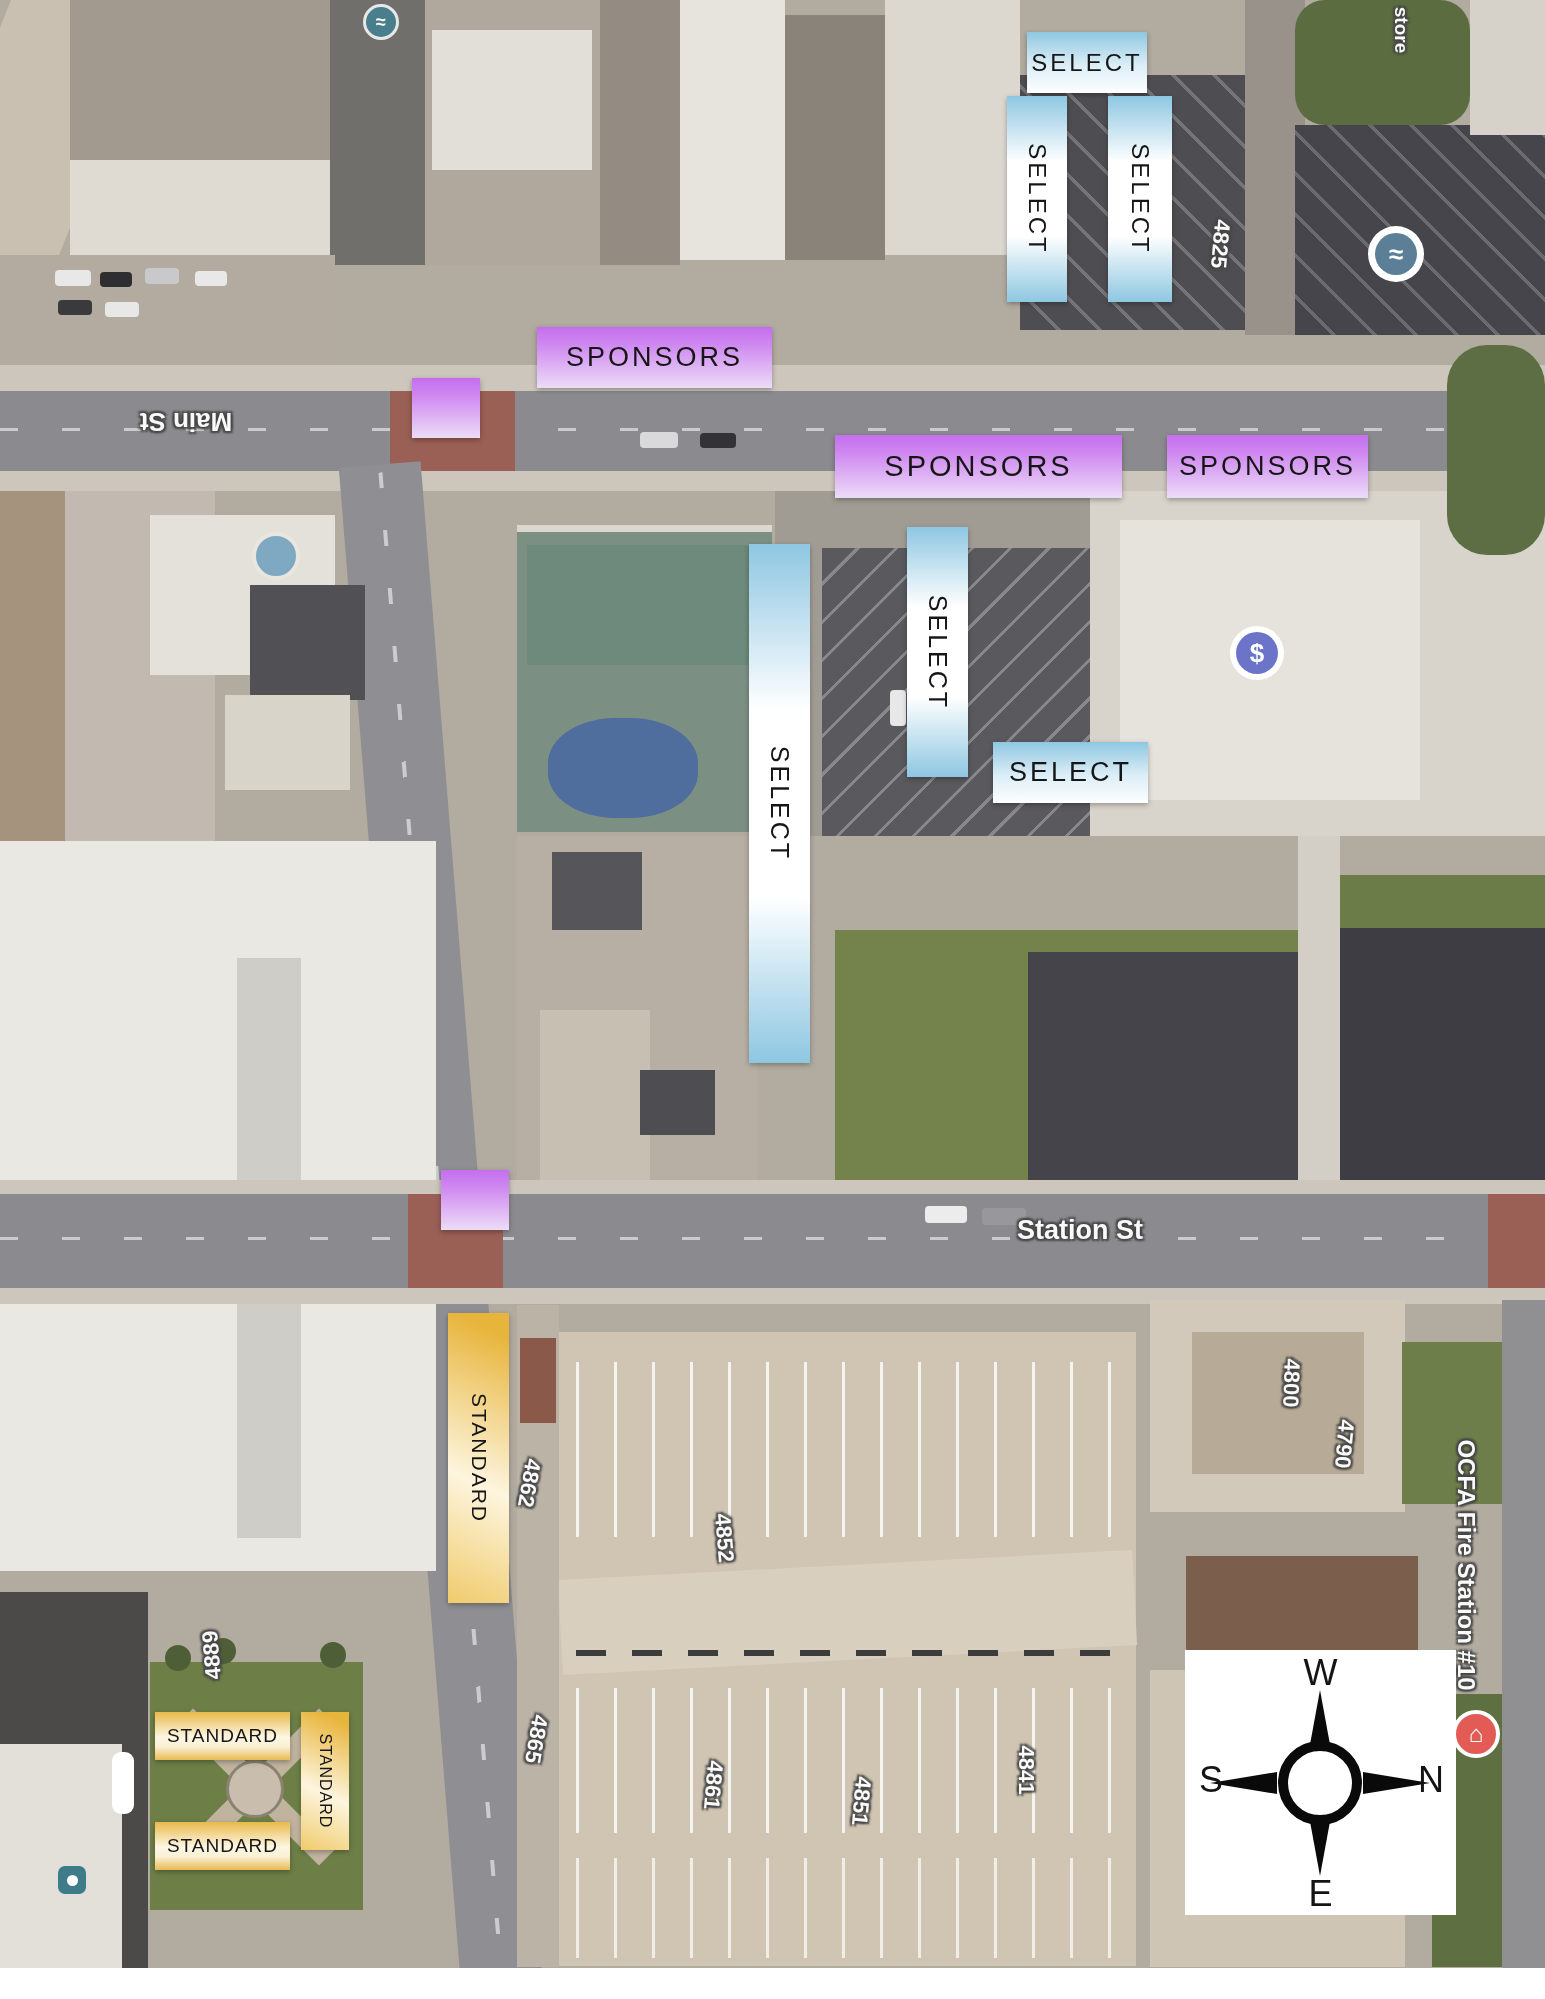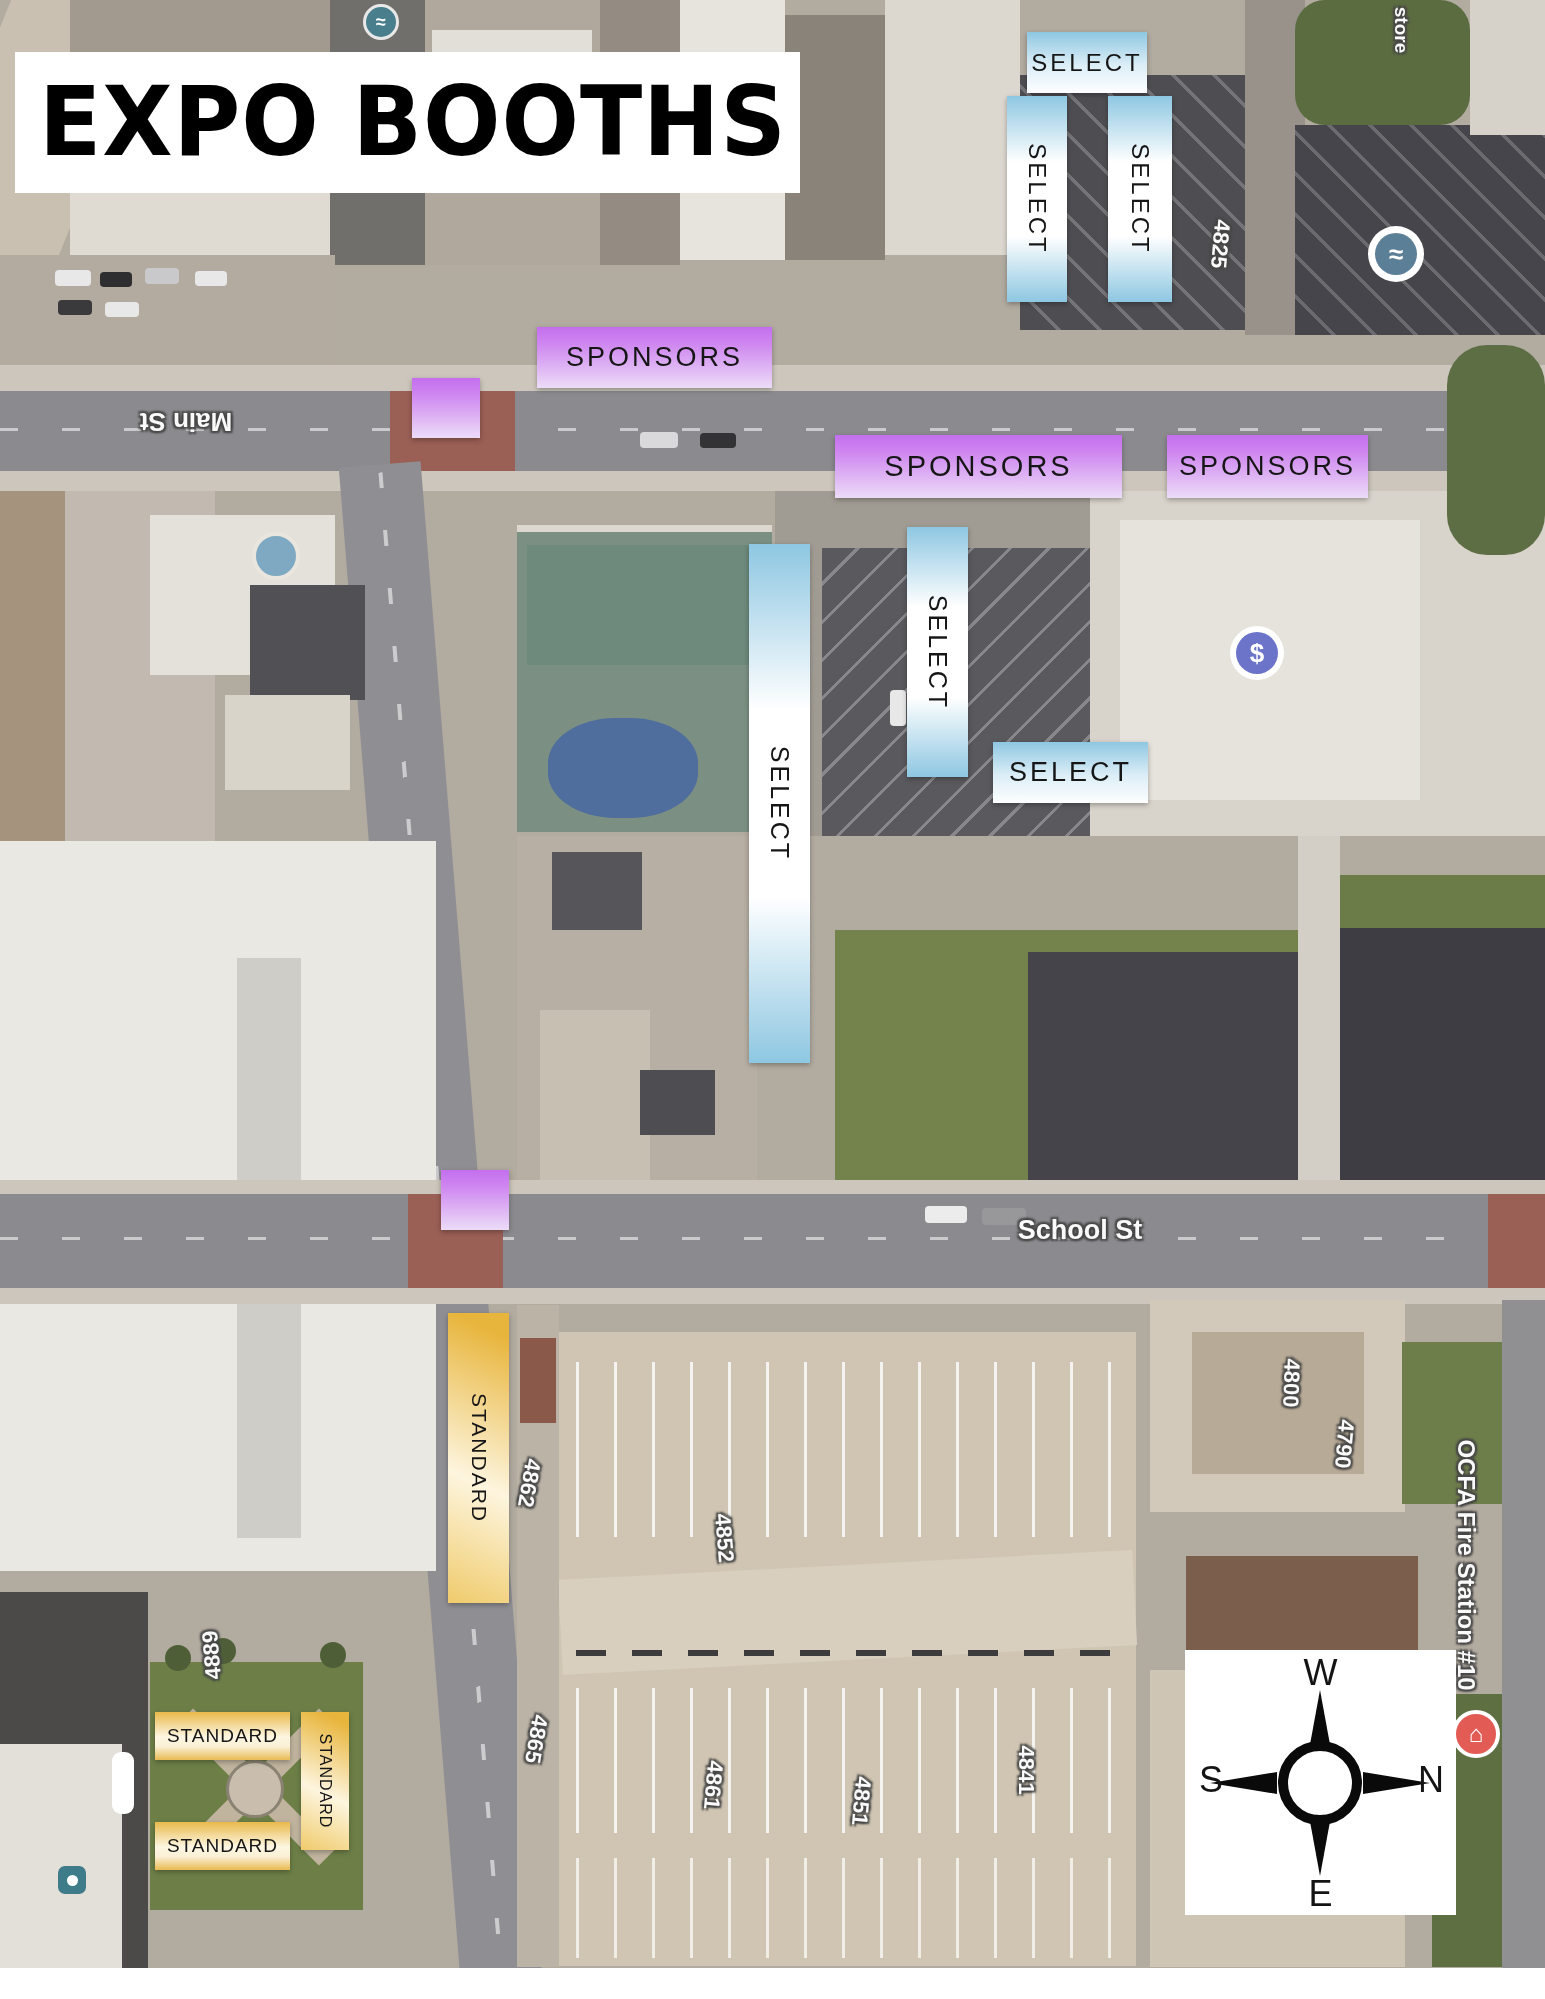"EXPO BOOTHS" div { html: <div> <div>EXPO BOOTHS</div> </div> -> none }
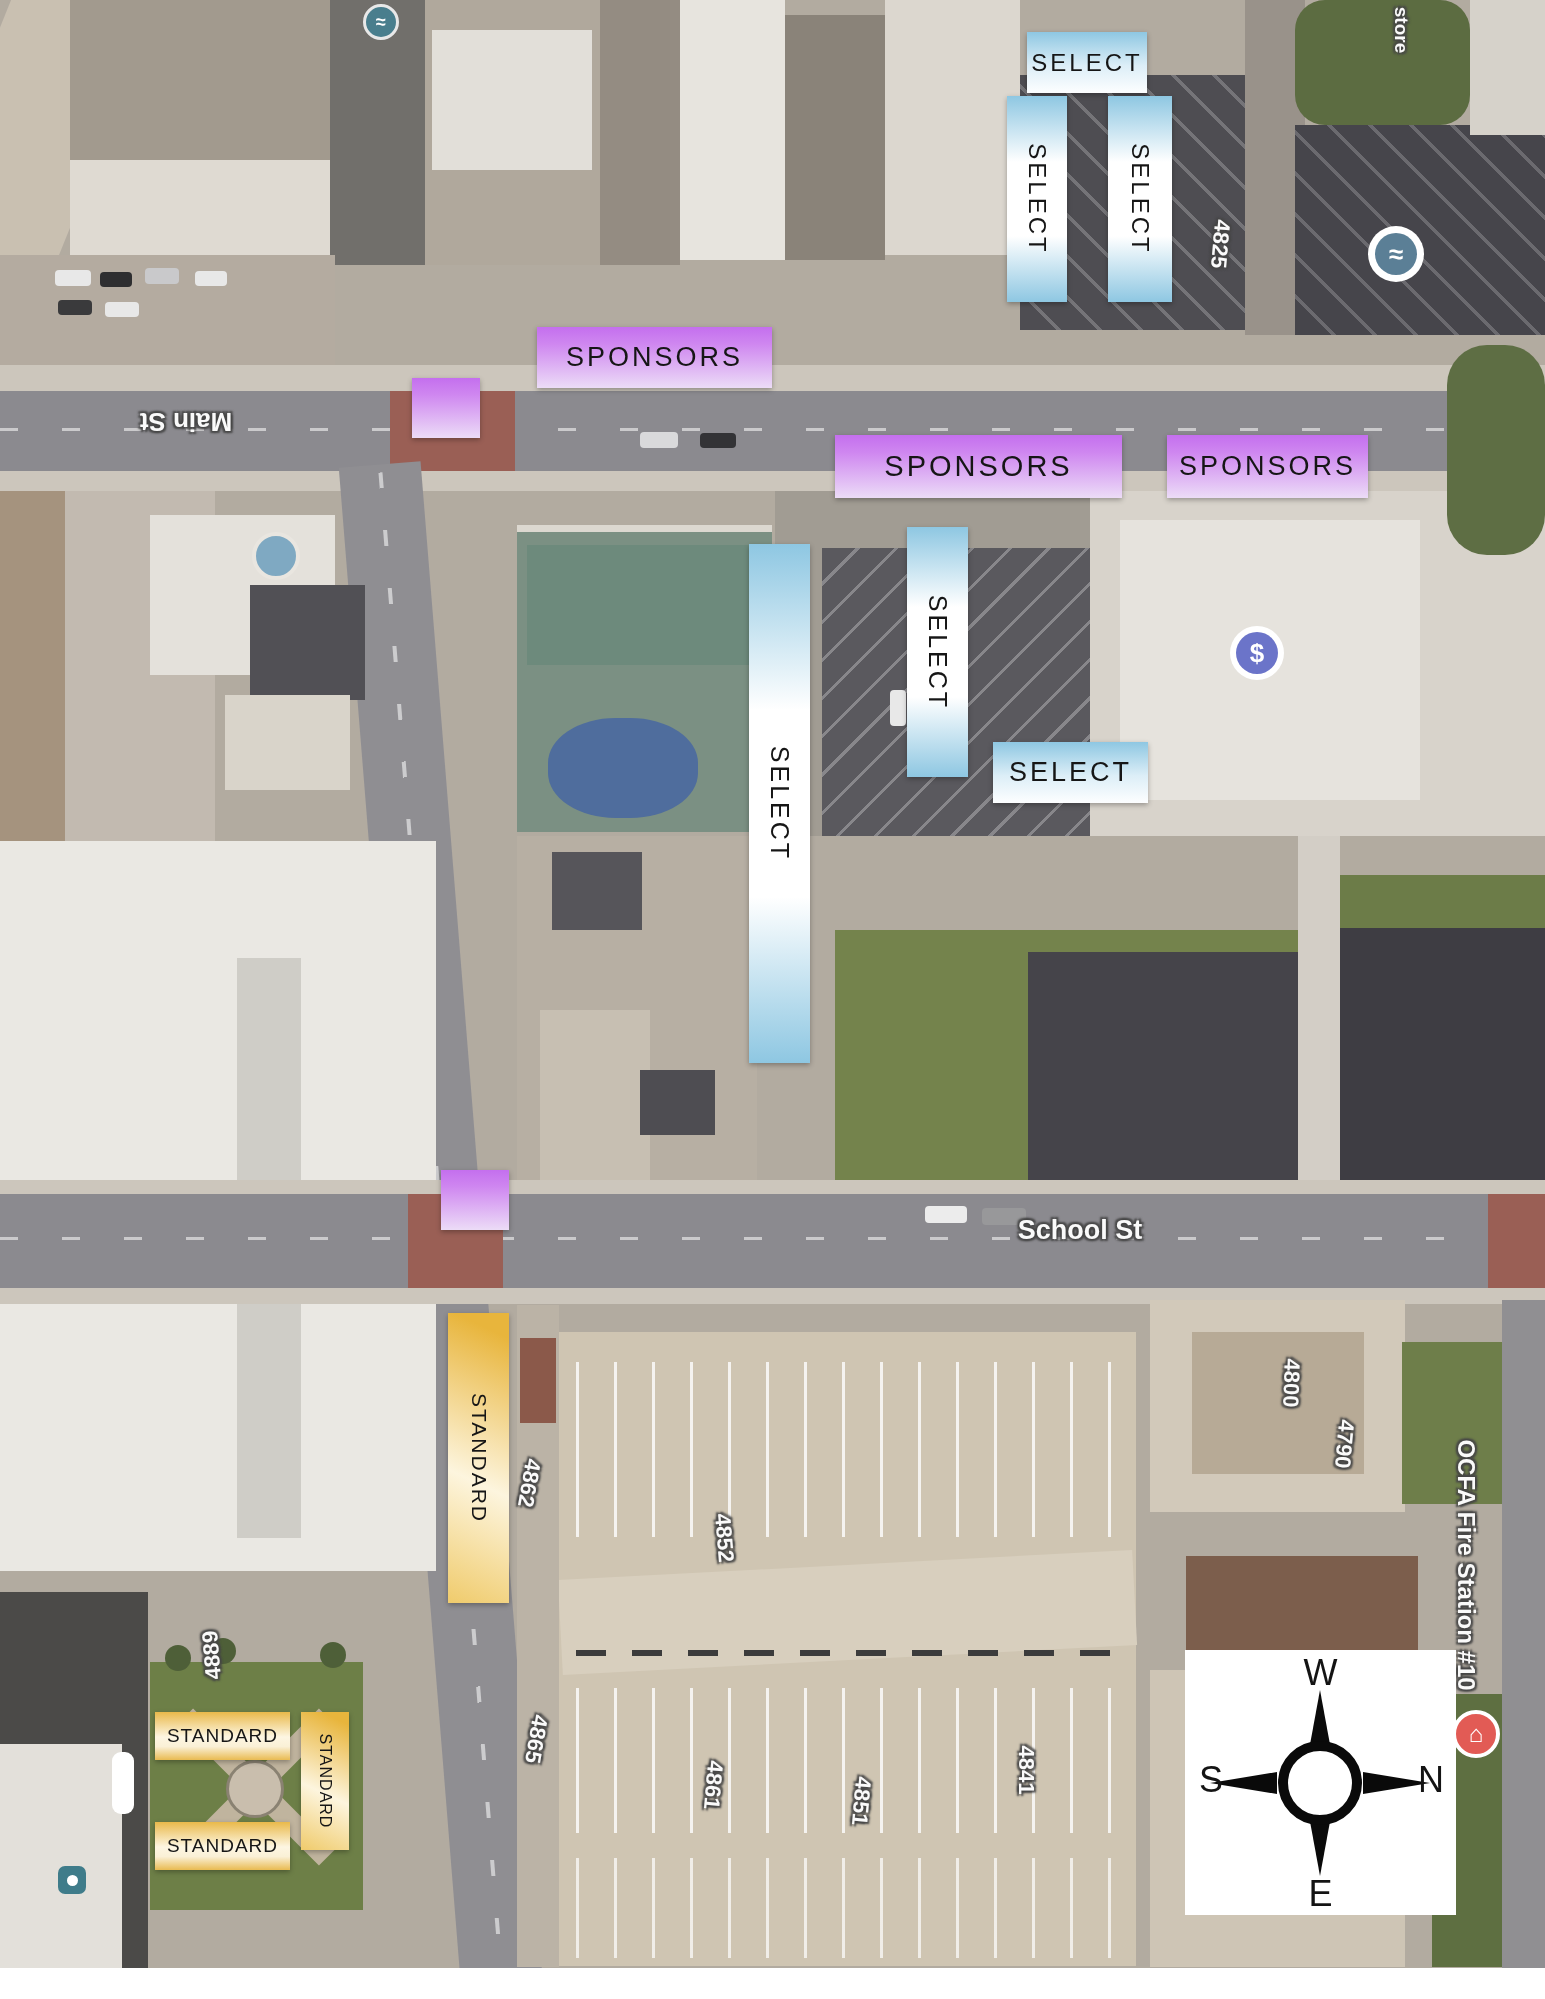"School St" div.maplabel { text: School -> Station }
